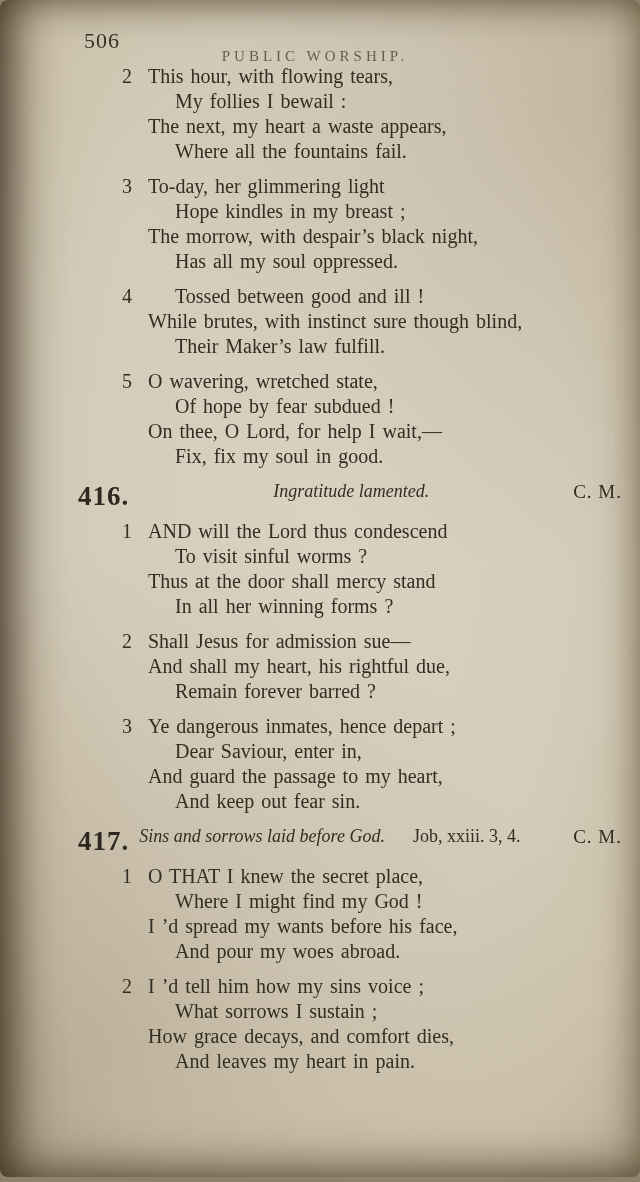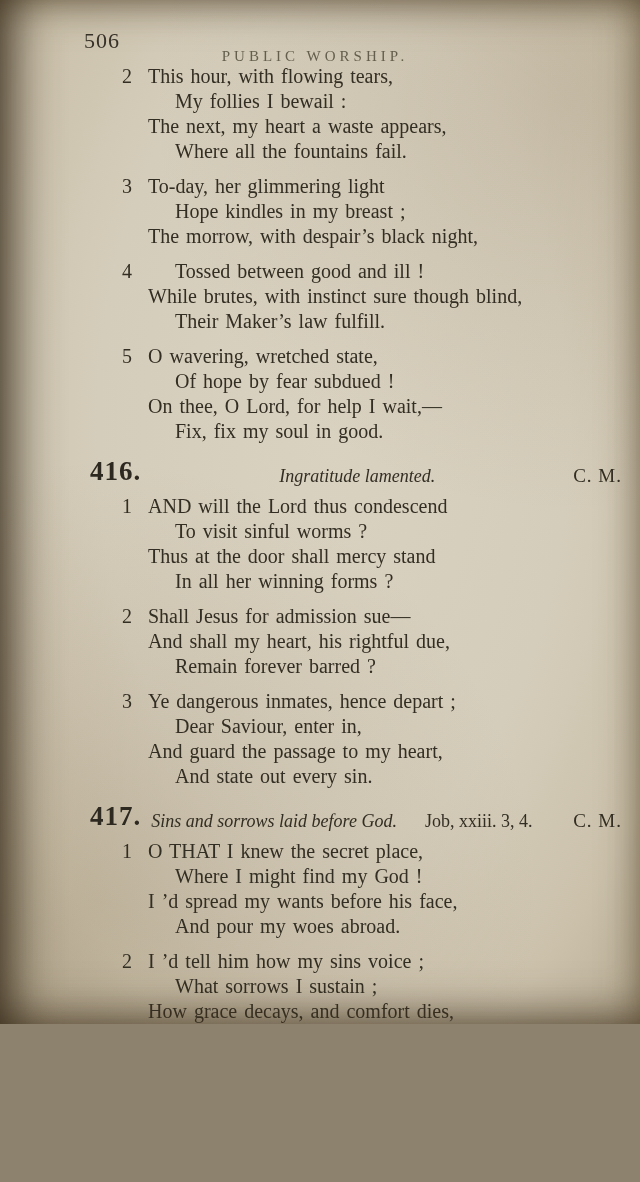"506" .page { border-radius: none -> 8px; height: 1024px -> 1177px }
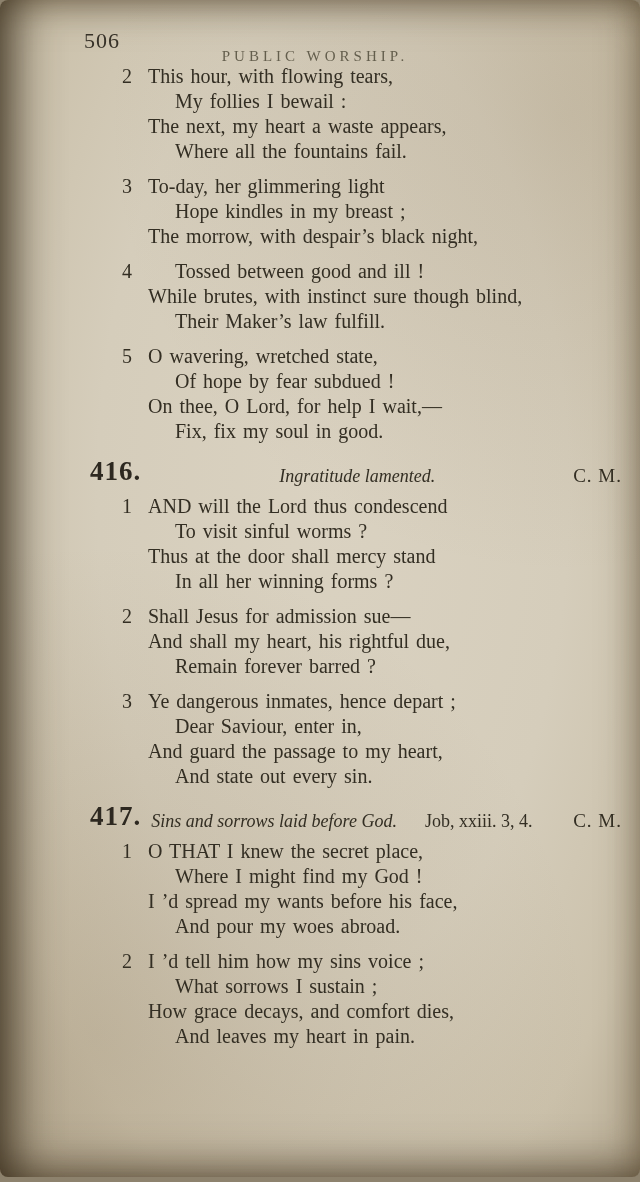"Has all my soul oppressed." div.line { html: none -> <div>Has all my soul oppressed.</div> }
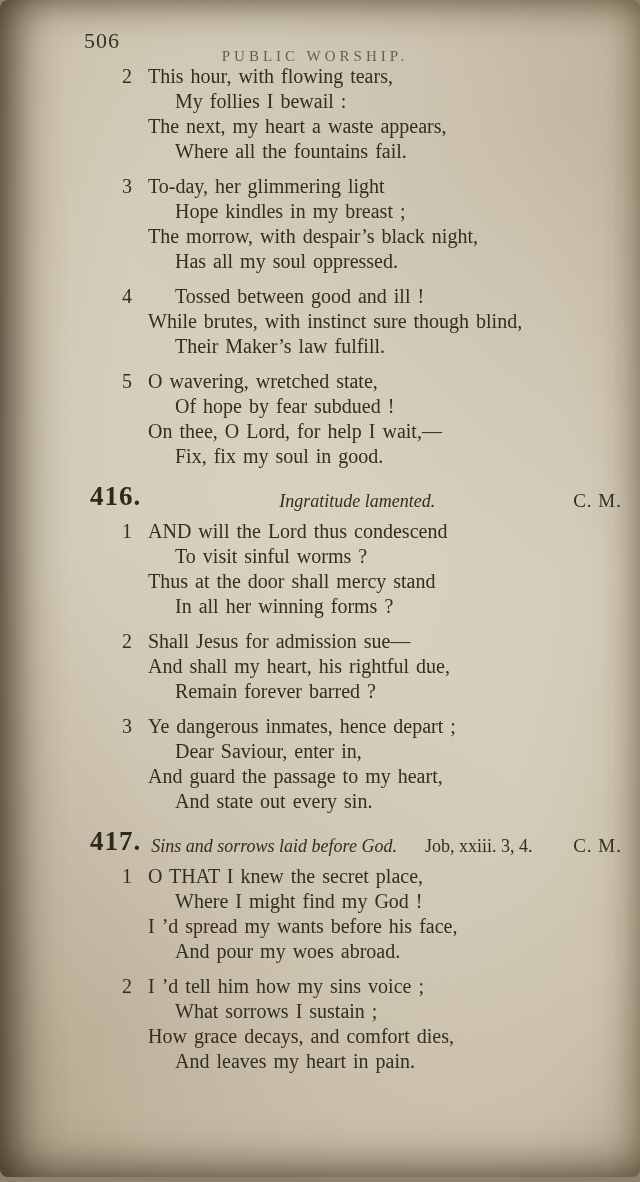"416." .hymn-head { align-items: flex-end -> flex-start; margin: 12px 0 7px 12px -> 12px 0 7px 0 }
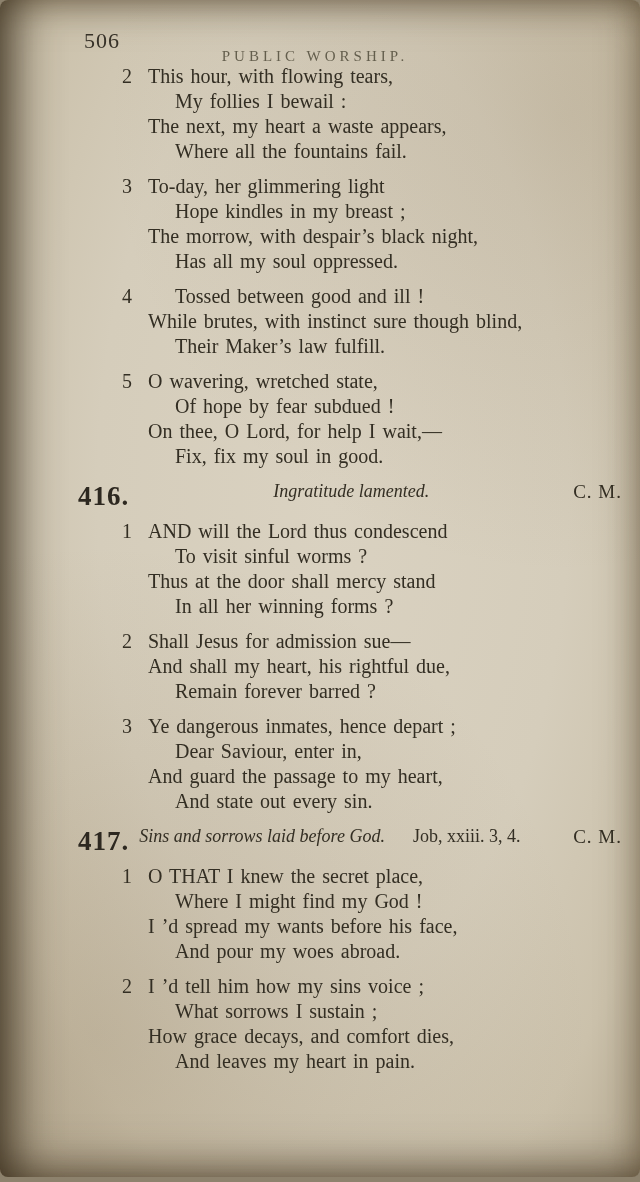"And state out every sin." div.line { text: state out every -> keep out fear }
